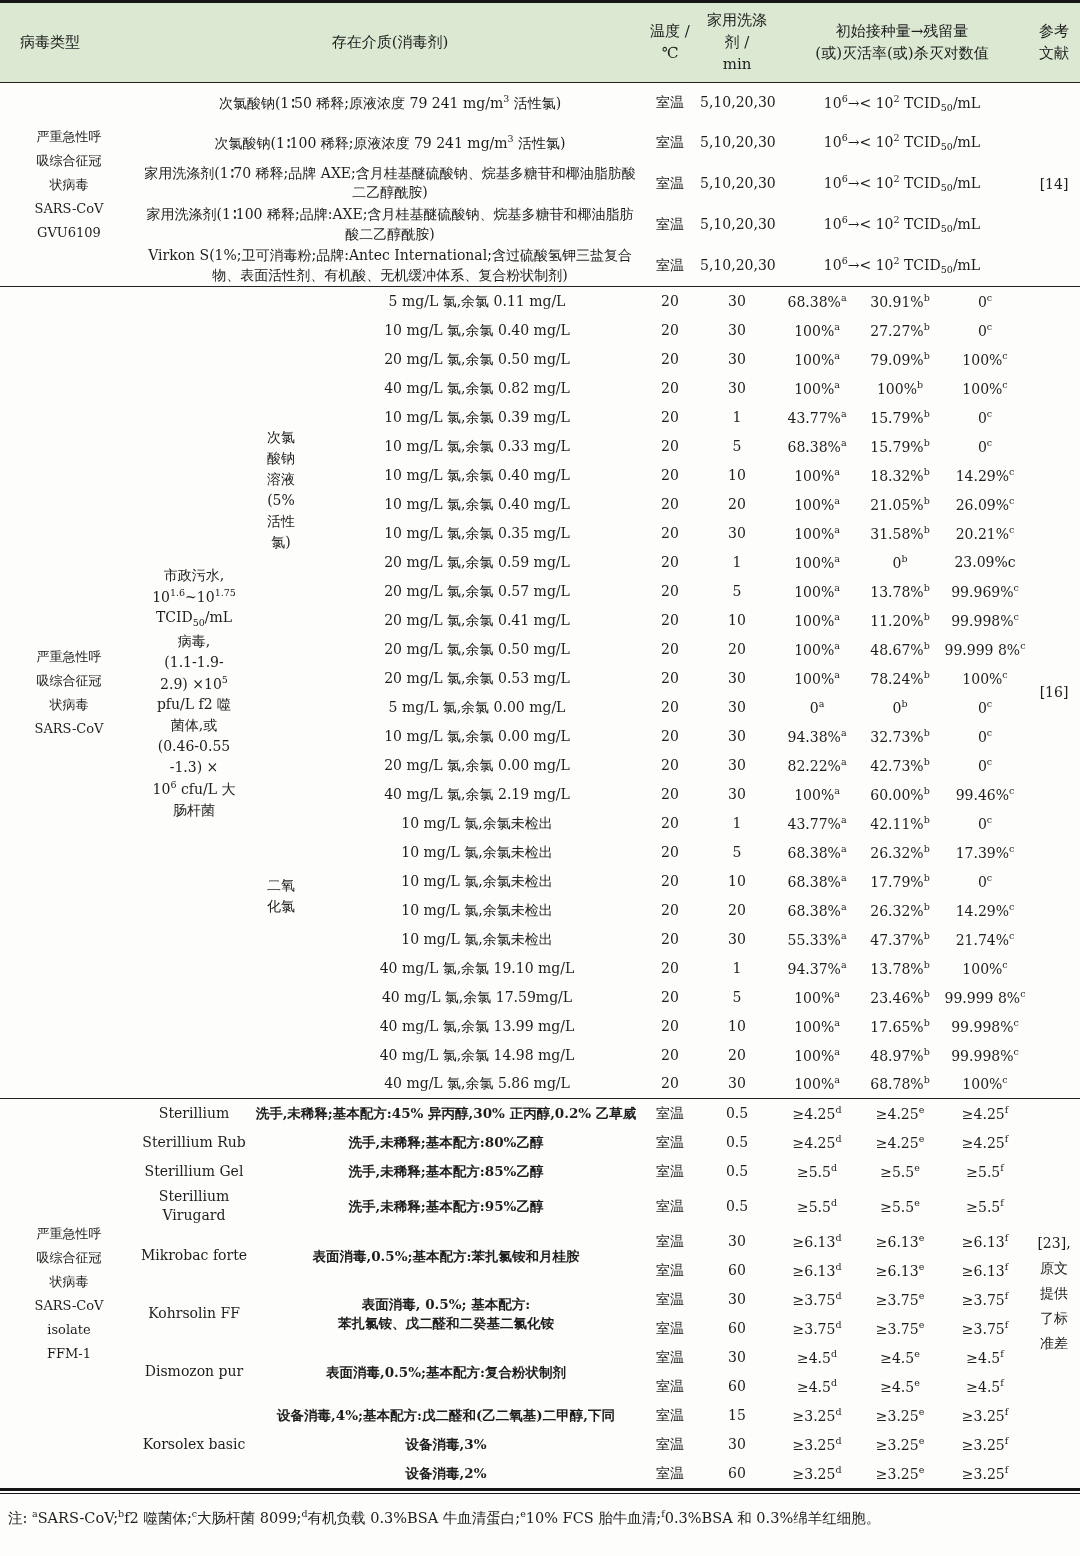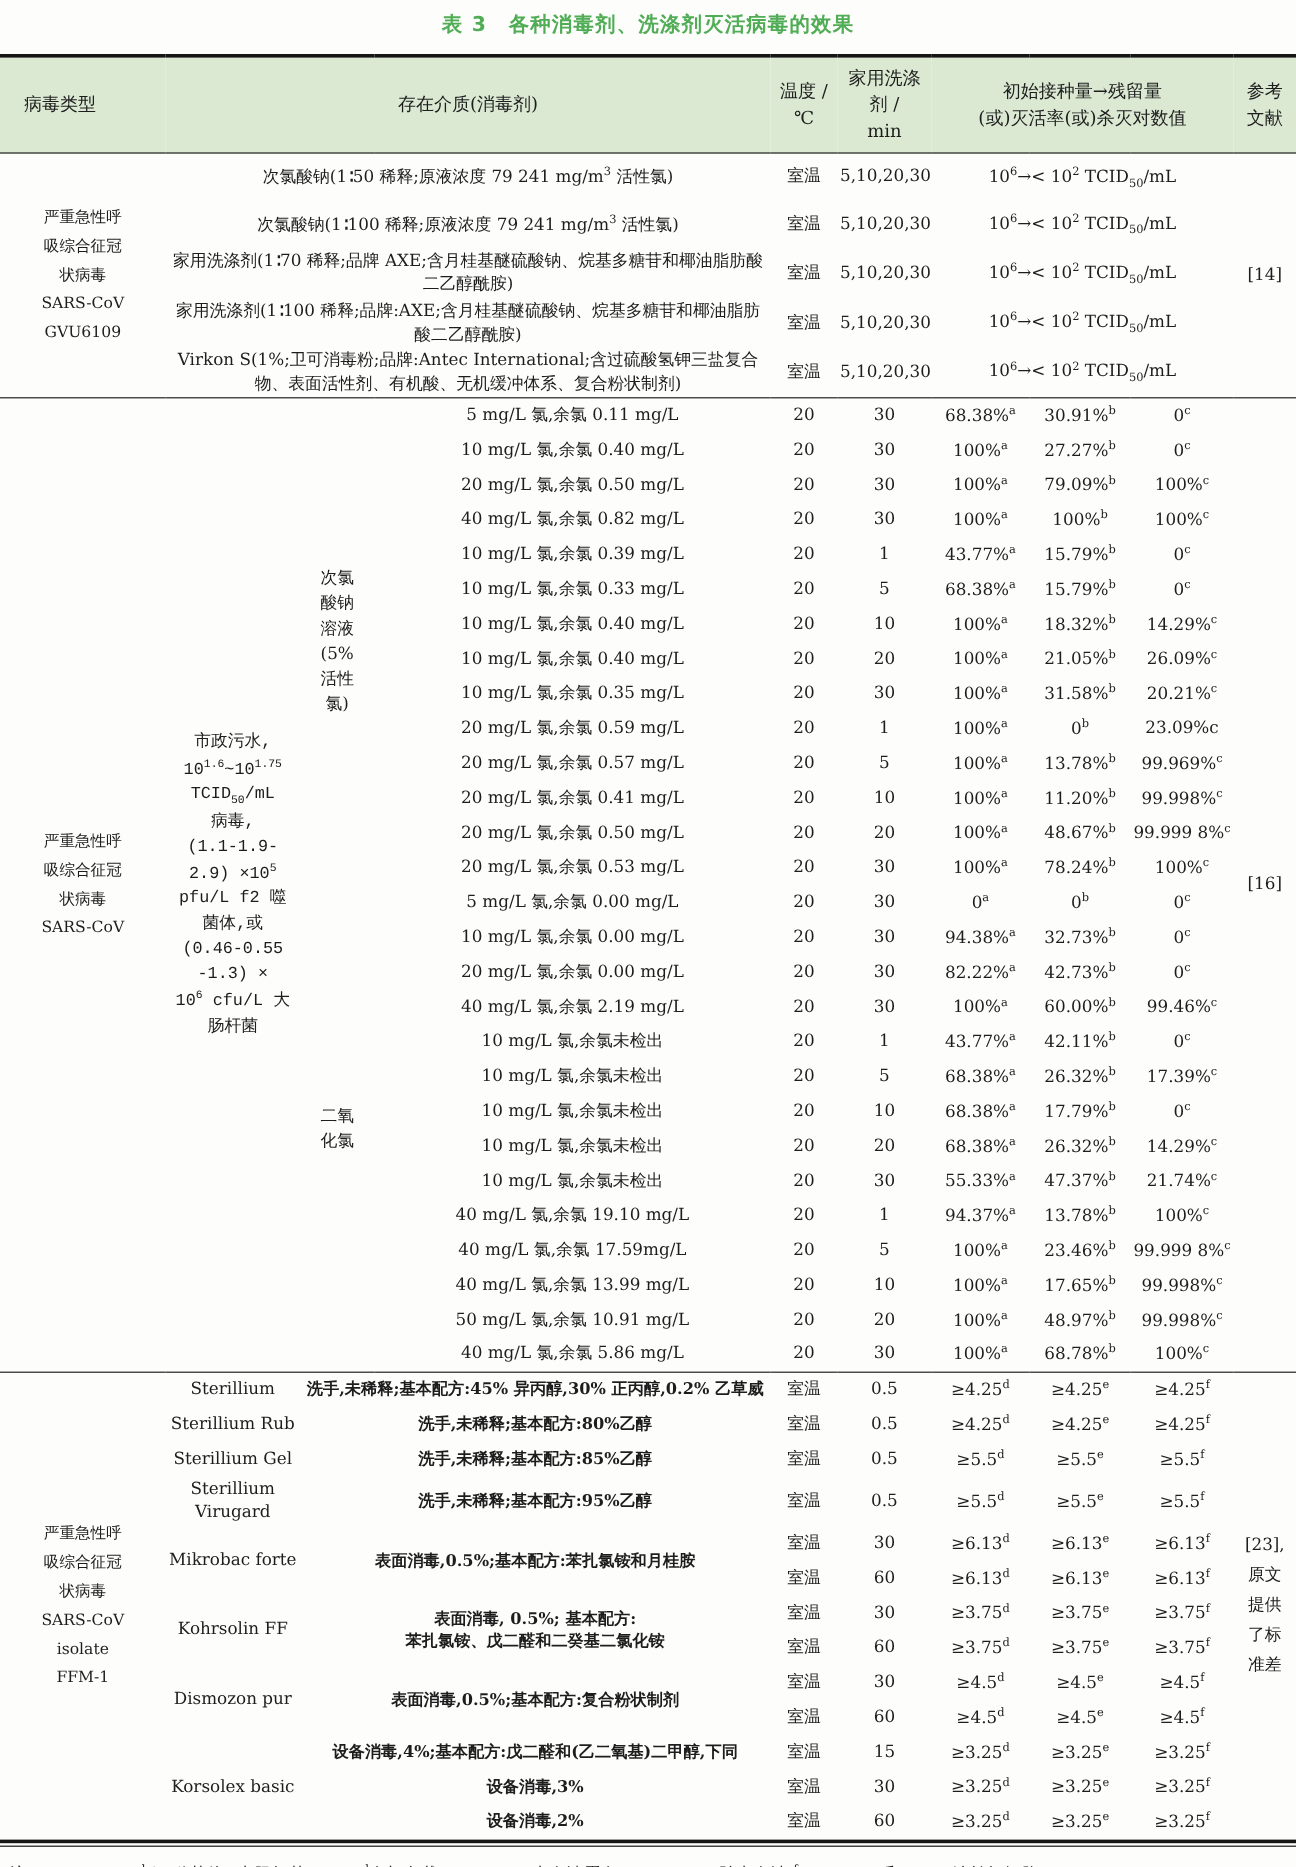"表 3 各种消毒剂、洗涤剂灭活病毒的效果" div.title { html: <div>表 3 各种消毒剂、洗涤剂灭活病毒的效果</div> -> none }
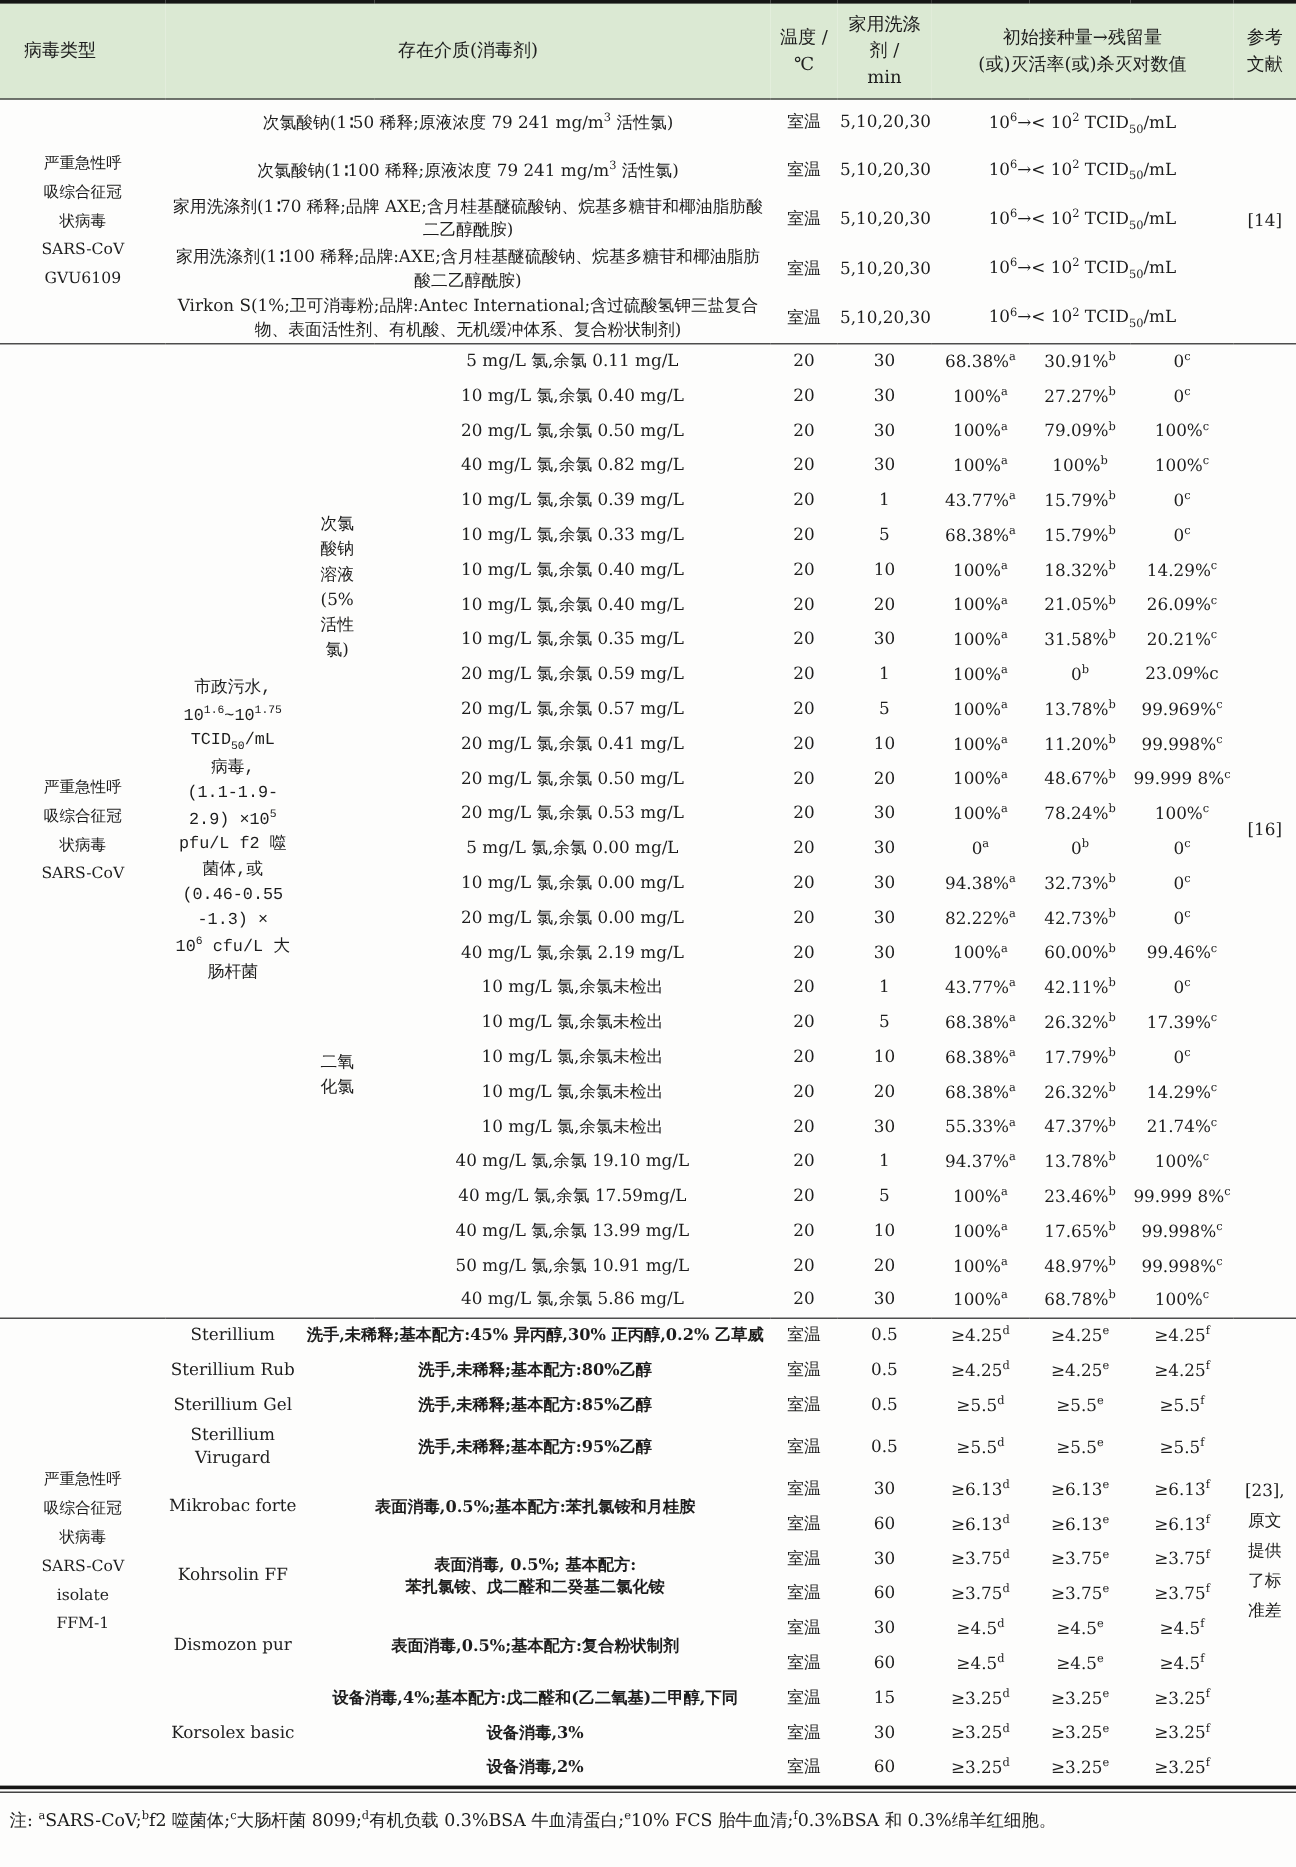"市政污水," td.mediablock { font-family: Liberation Mono, monospace -> none }
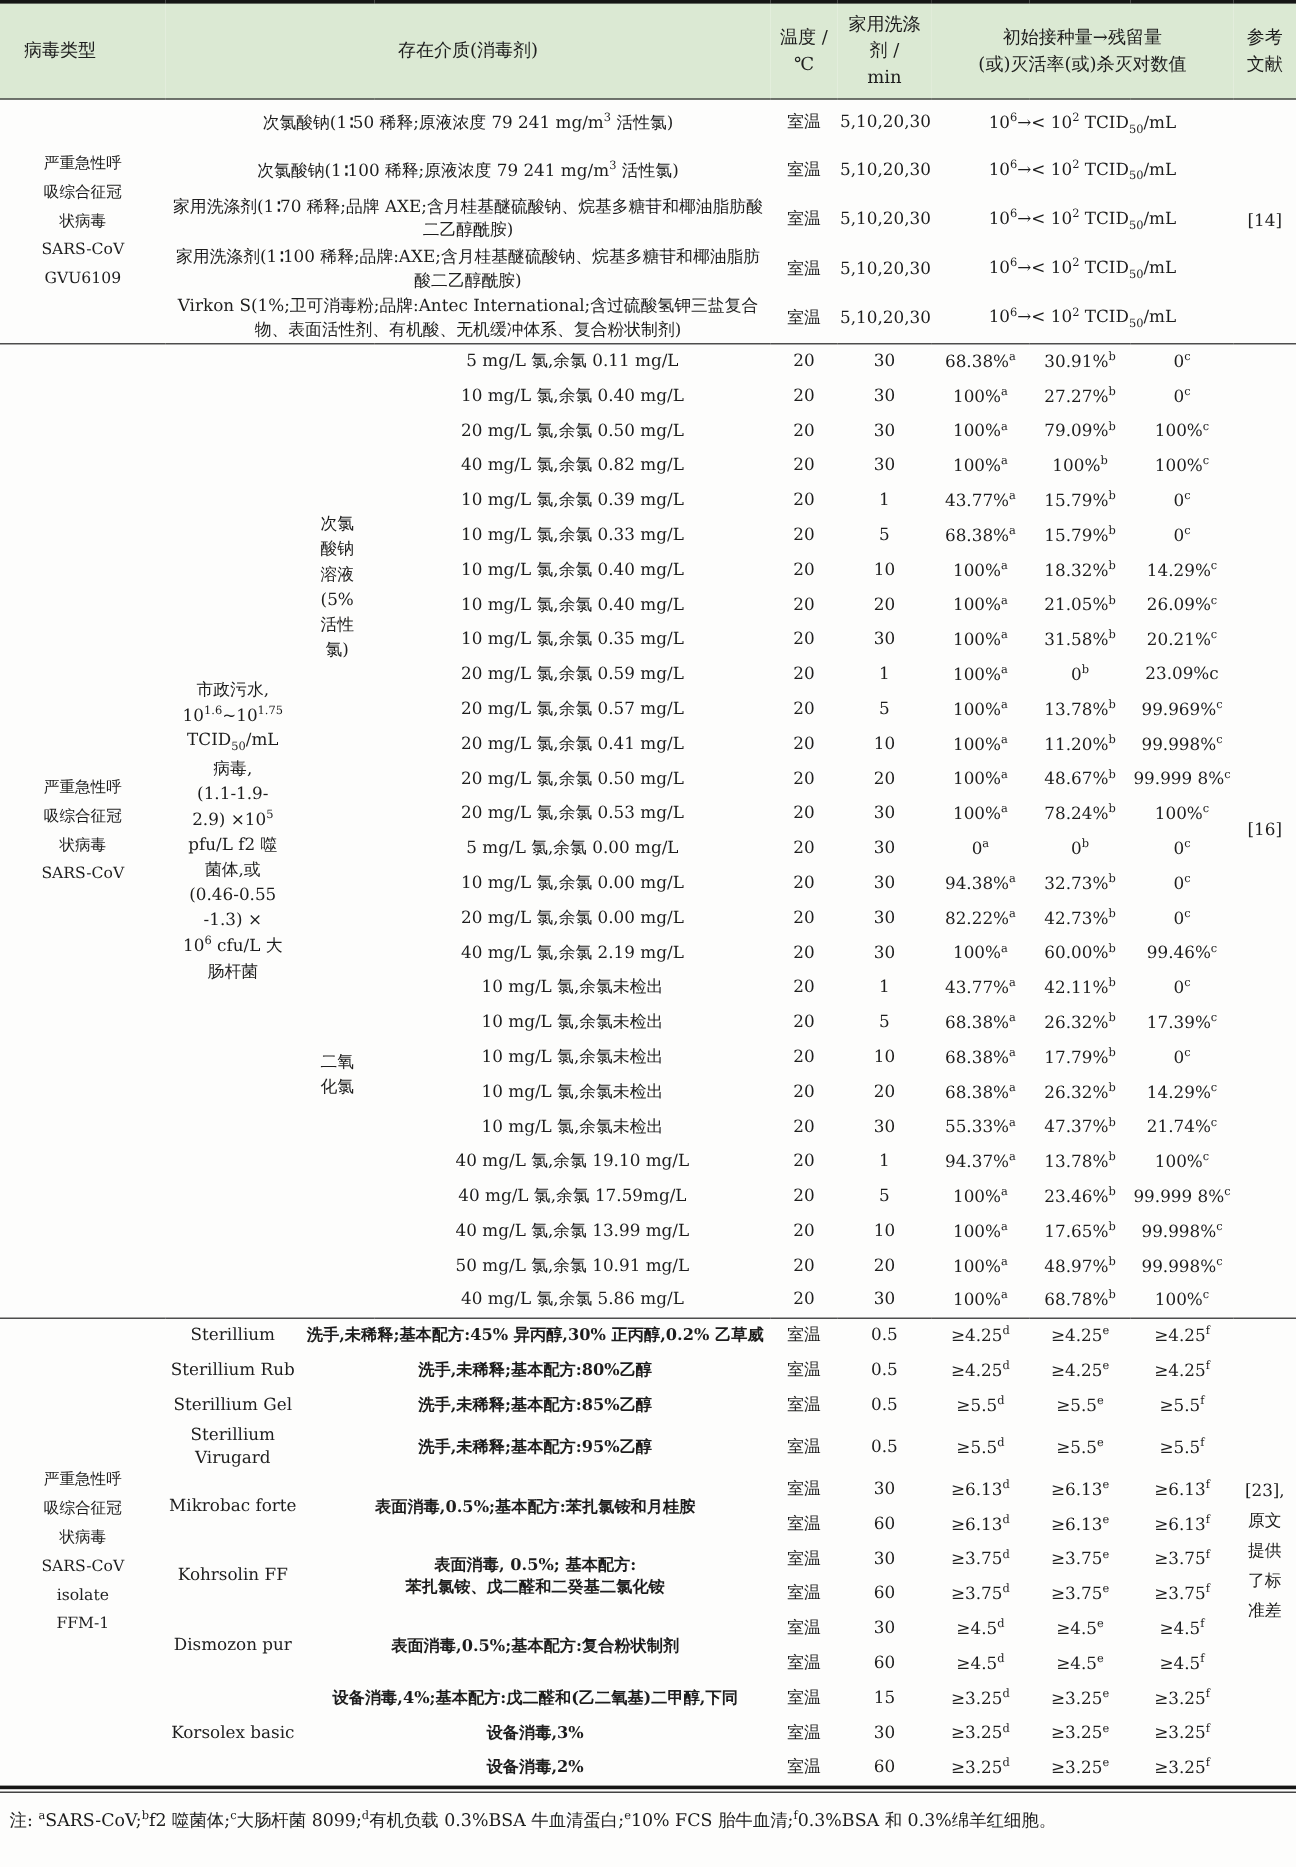"50 mg/L 氯,余氯 10.91 mg/L" td.conc { text: 50 mg/L 氯,余氯 10.91 -> 40 mg/L 氯,余氯 14.98 }
